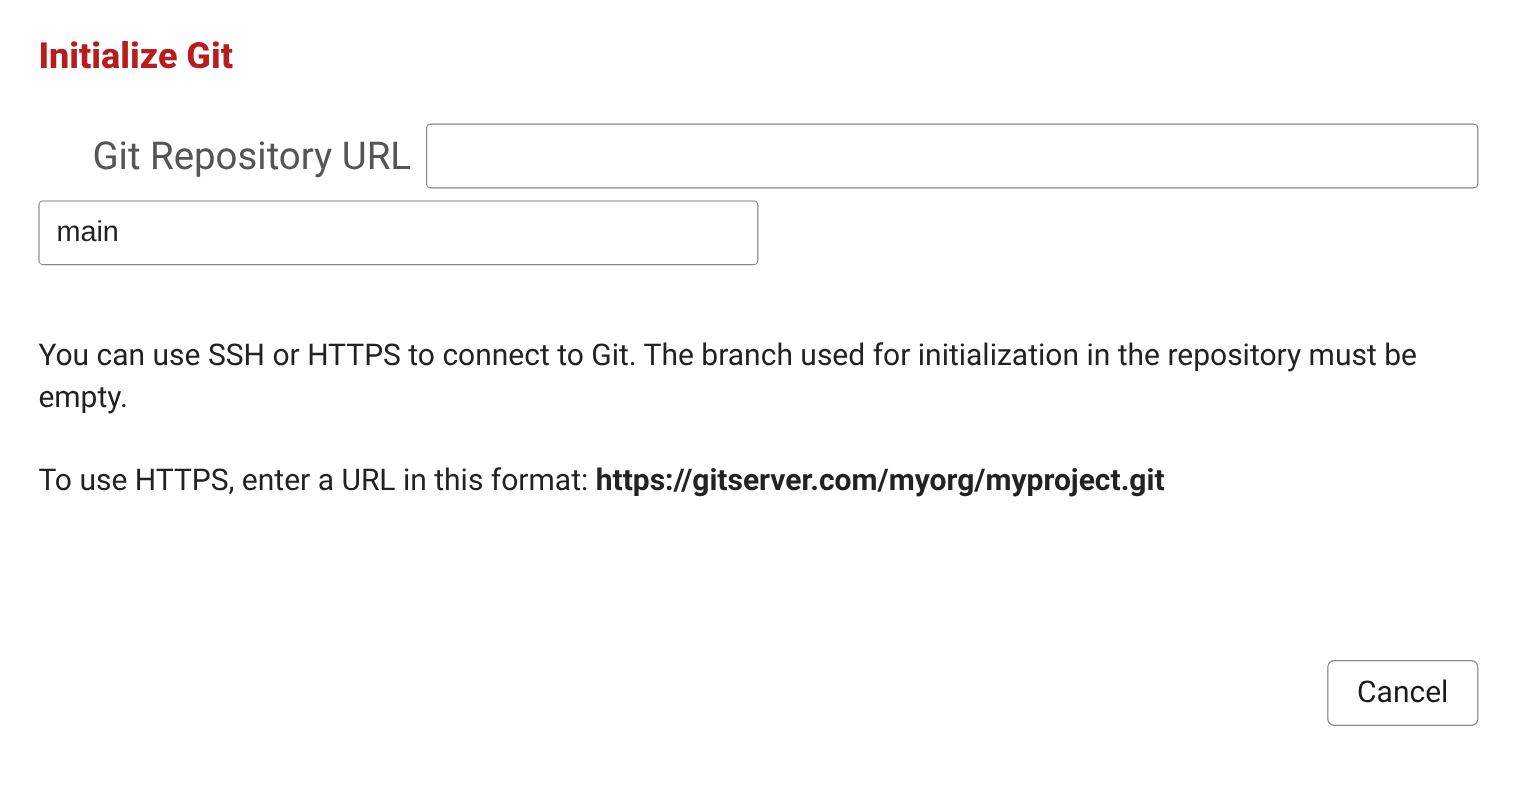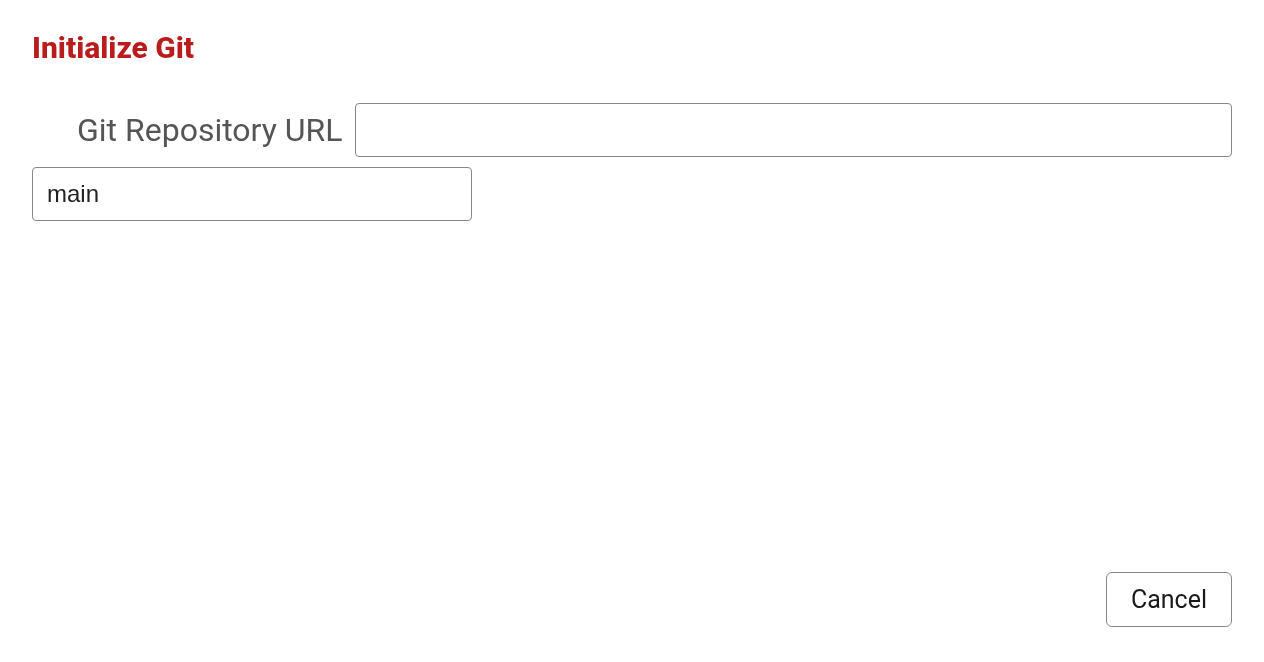"main" .input-branch { width: 440px -> 600px }
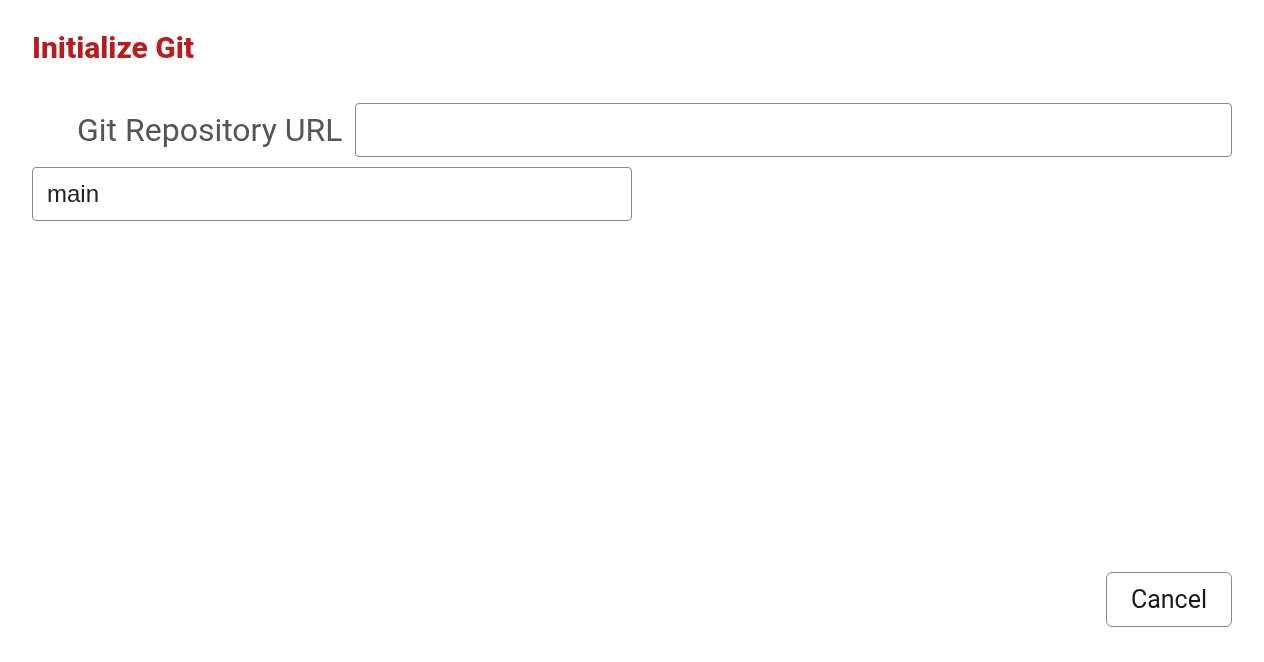"You can use SSH or" p.block1 { html: none -> <p>You can use SSH or HTTPS to connect to Git. The branch used for initialization in the repository must be empty.</p> }
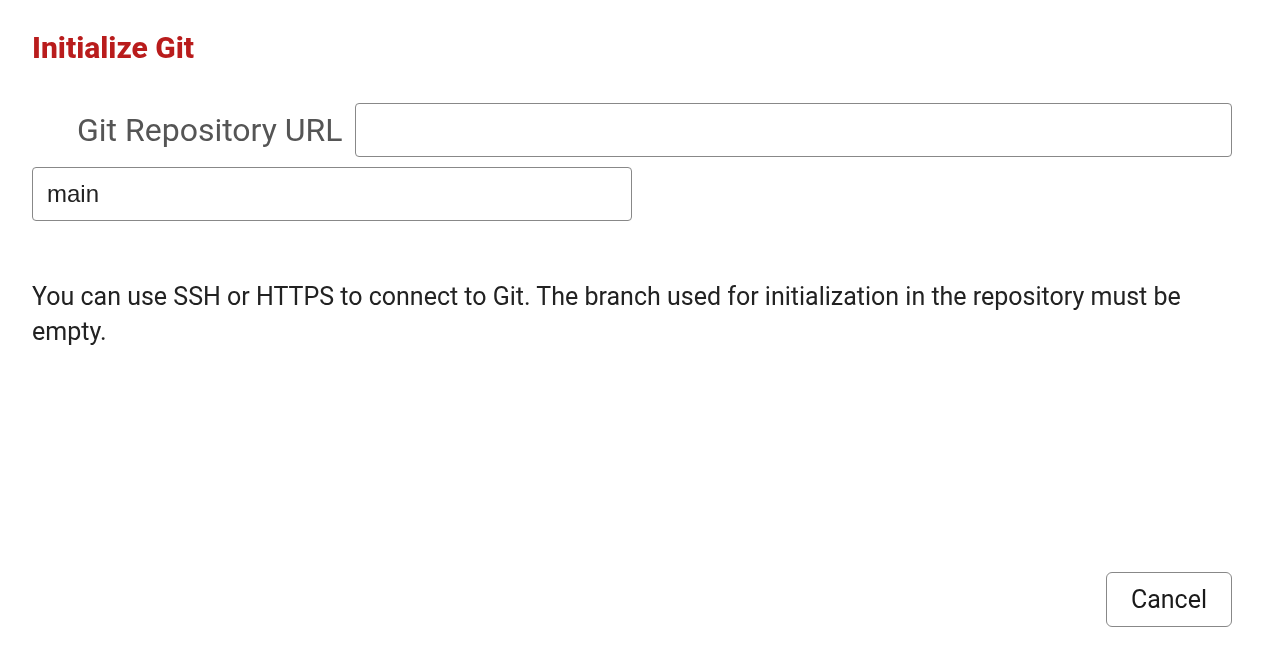"To use HTTPS, enter a" p { html: none -> <p> <span>To use HTTPS, enter a URL in this format: </span><strong>https://gitserver.com/myorg/myproject.git</strong> </p> }
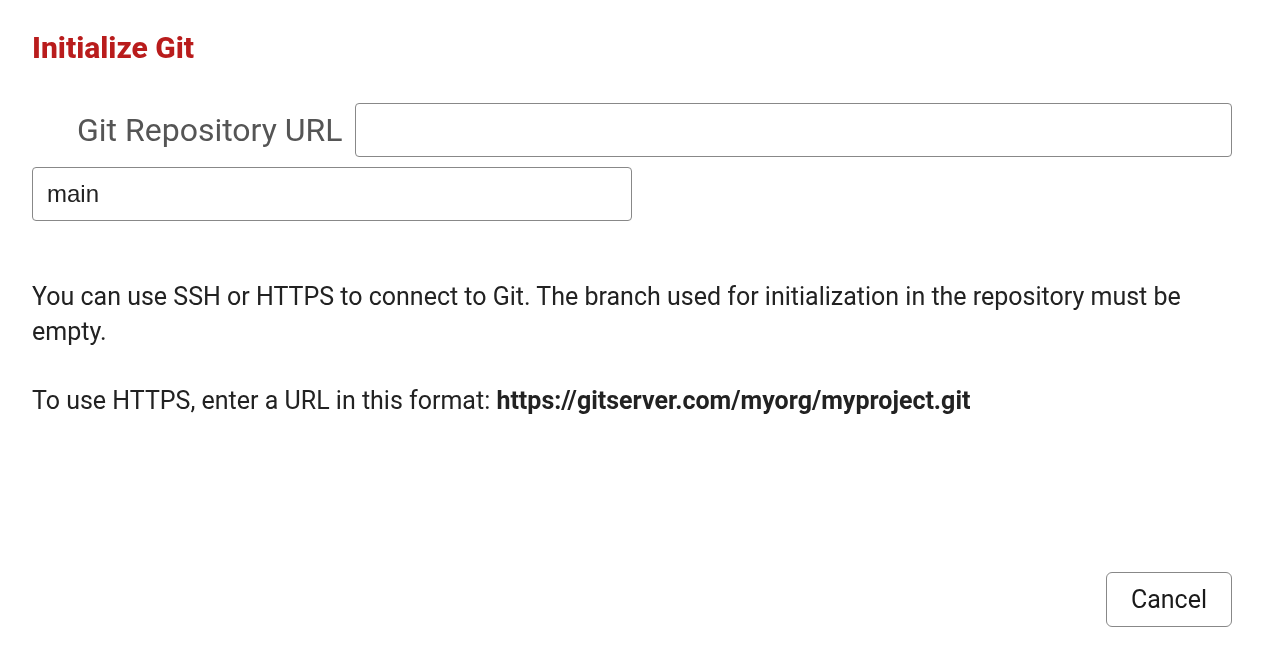"Cancel" .footer { top: 572px -> 550px }
